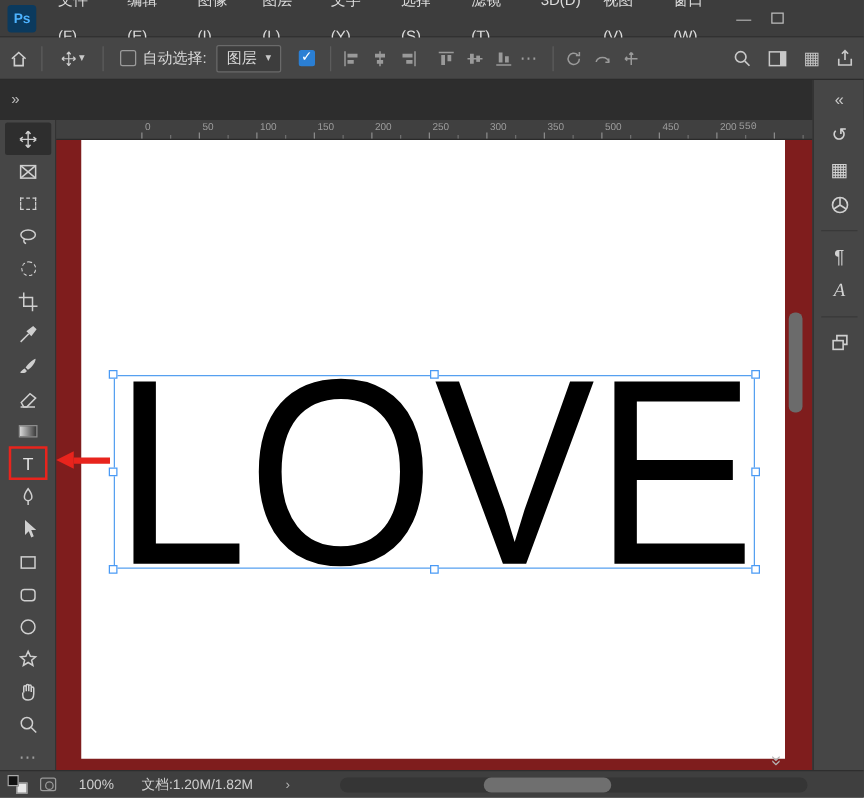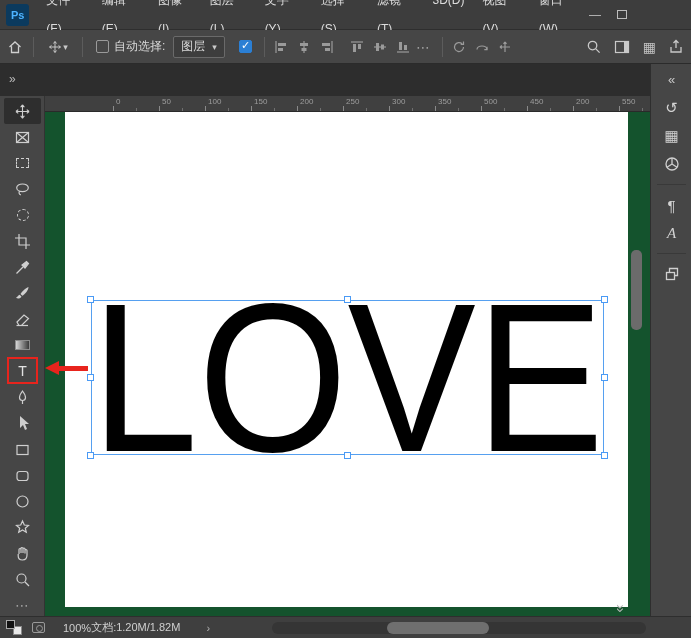"550" span.rlabel { font-family: none -> Liberation Mono, monospace; left: 577px -> 546px }
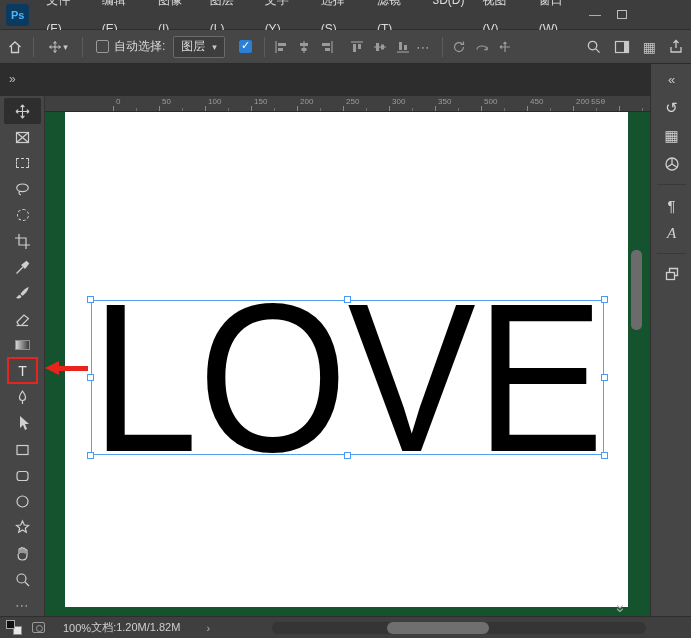"LOVE" .pasteboard { background: #14532d -> #7f1d1d }
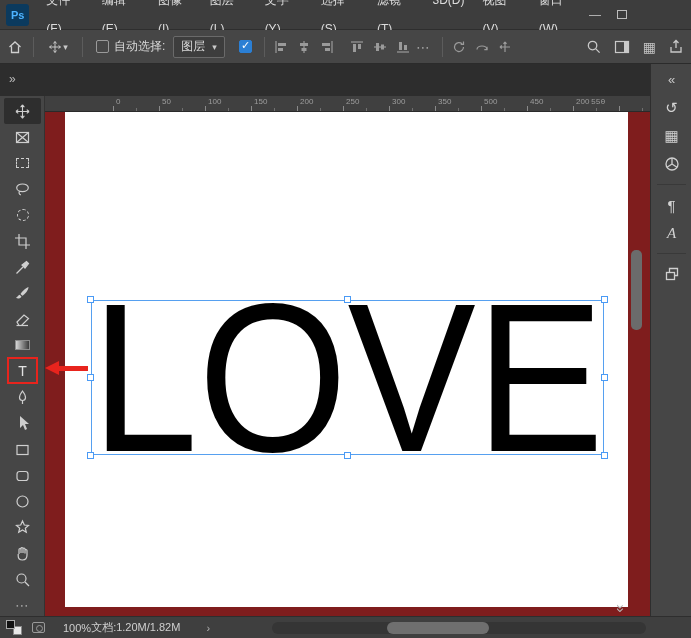"文档:1.20M/1.82M" .doc-info { margin-left: none -> 22px }
